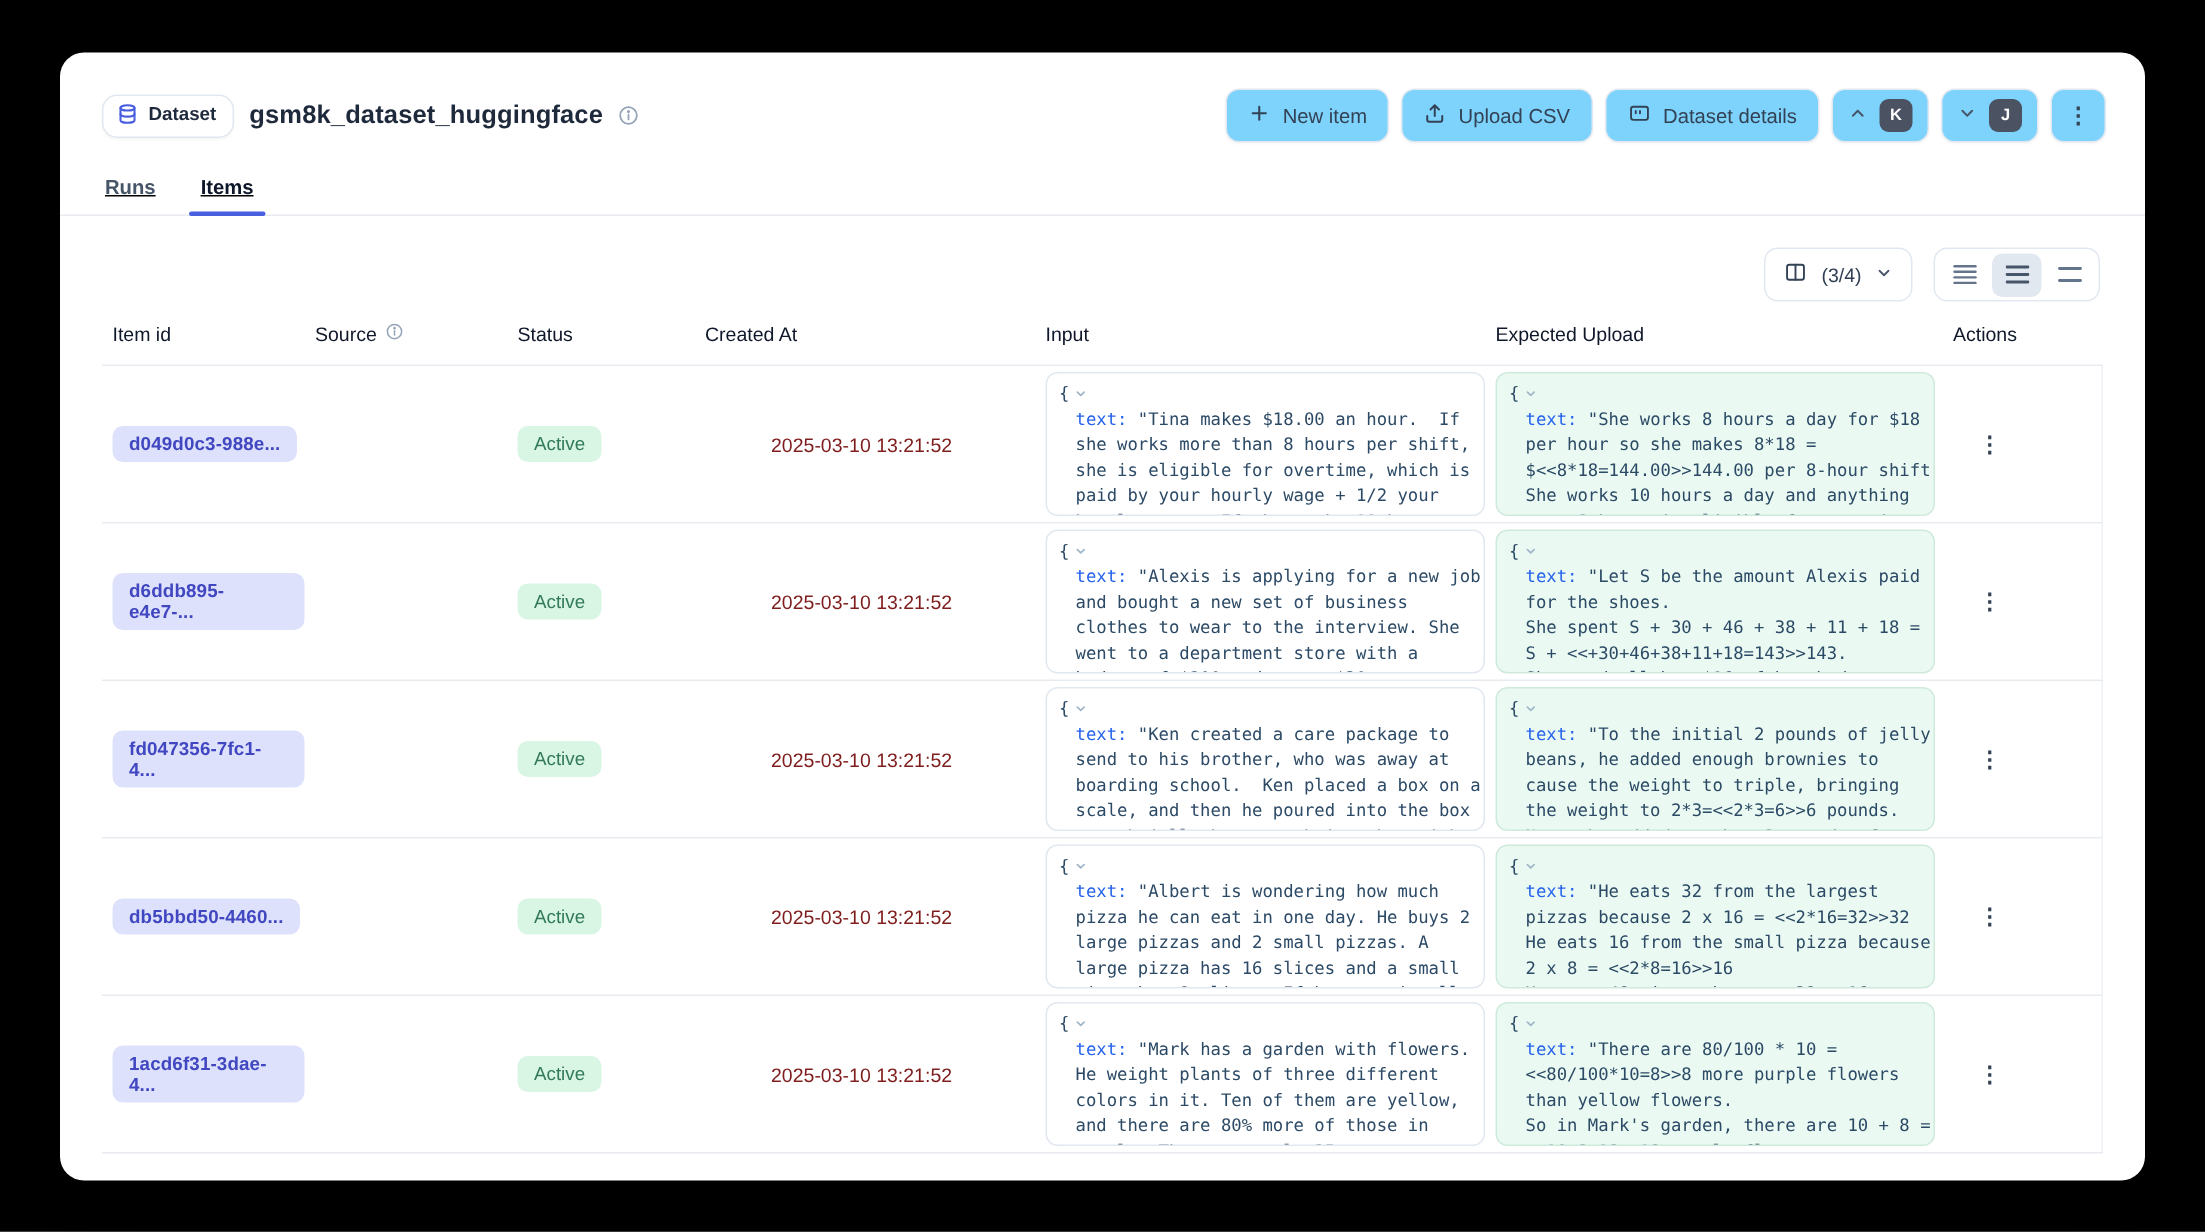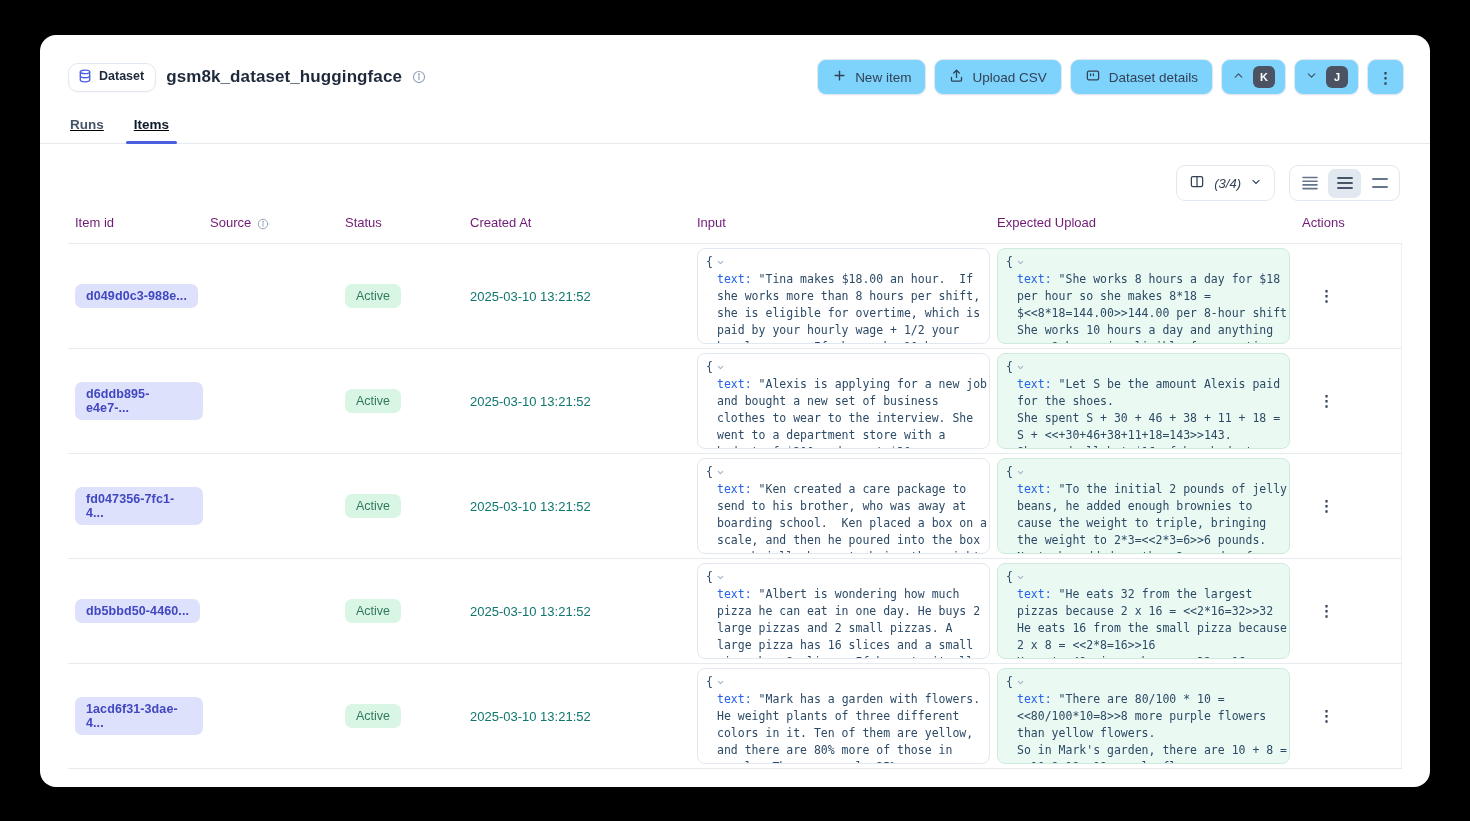"(3/4)" .columns-btn { font-style: italic -> none }
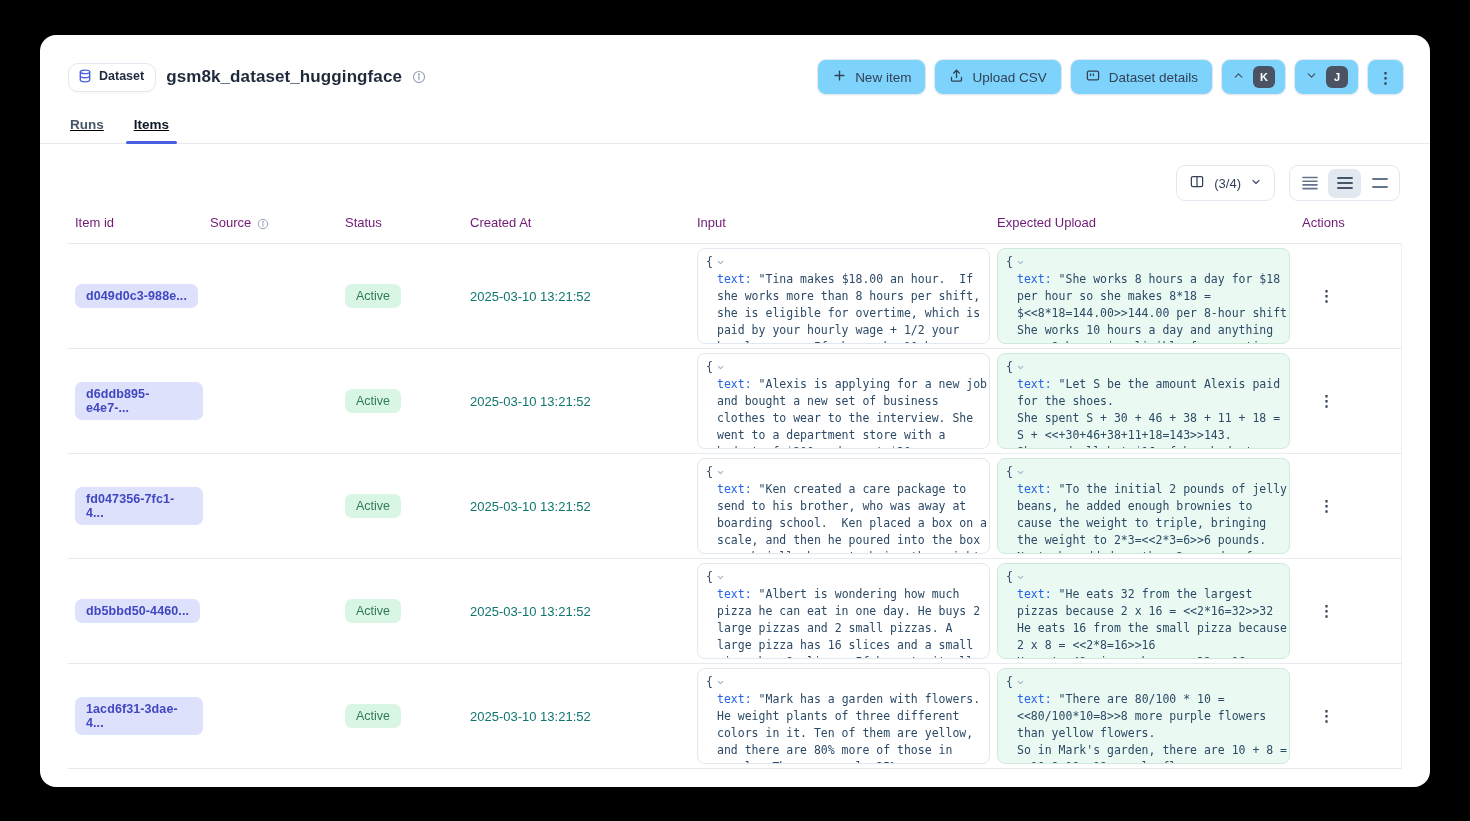"Item id" .th { align-items: flex-end -> flex-start; color: #701a75 -> #0f172a }
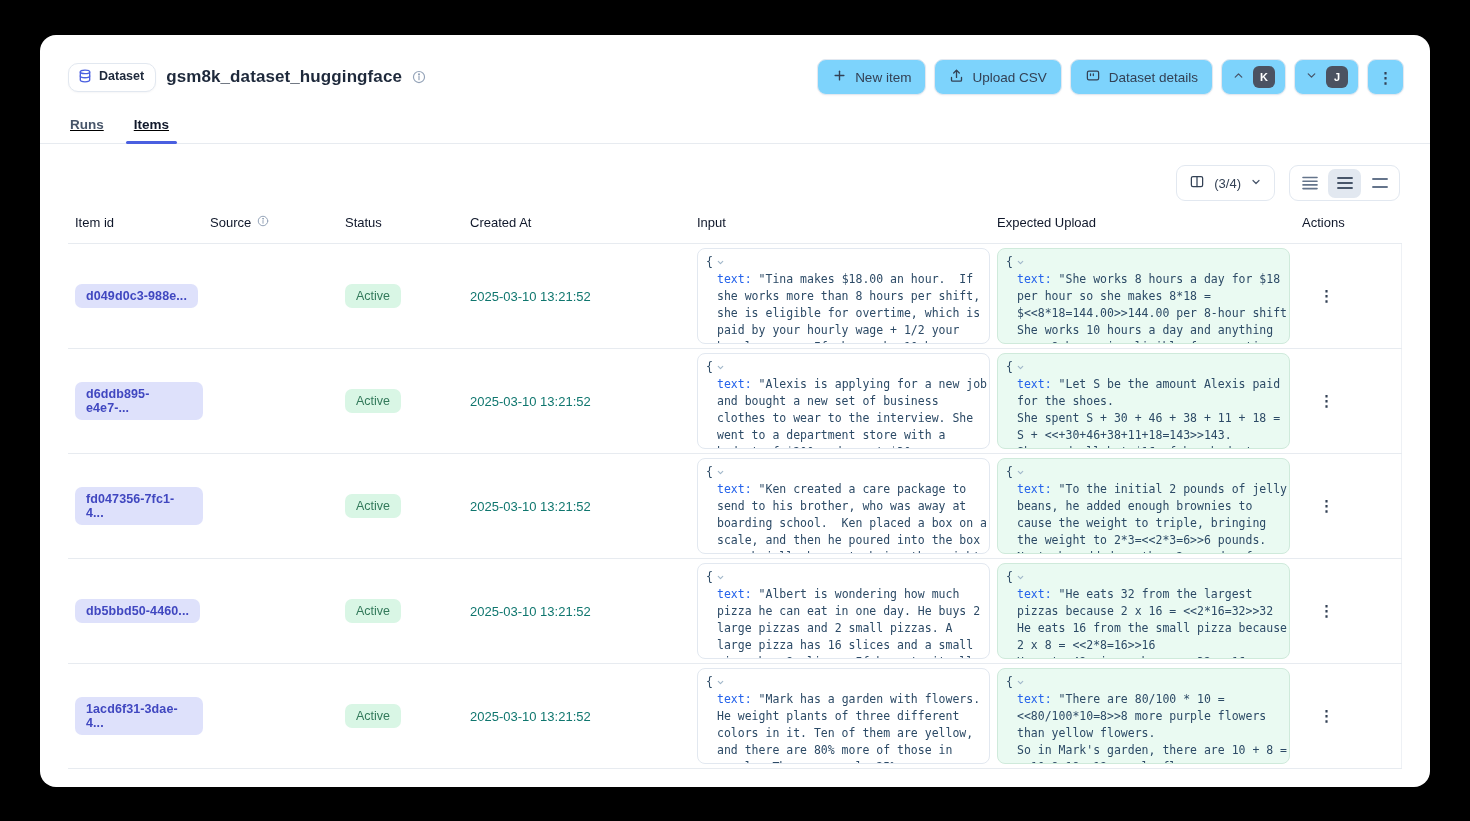"2025-03-10 13:21:52" .created-at { color: #0f766e -> #7f1d1d; margin-left: none -> 44px }
